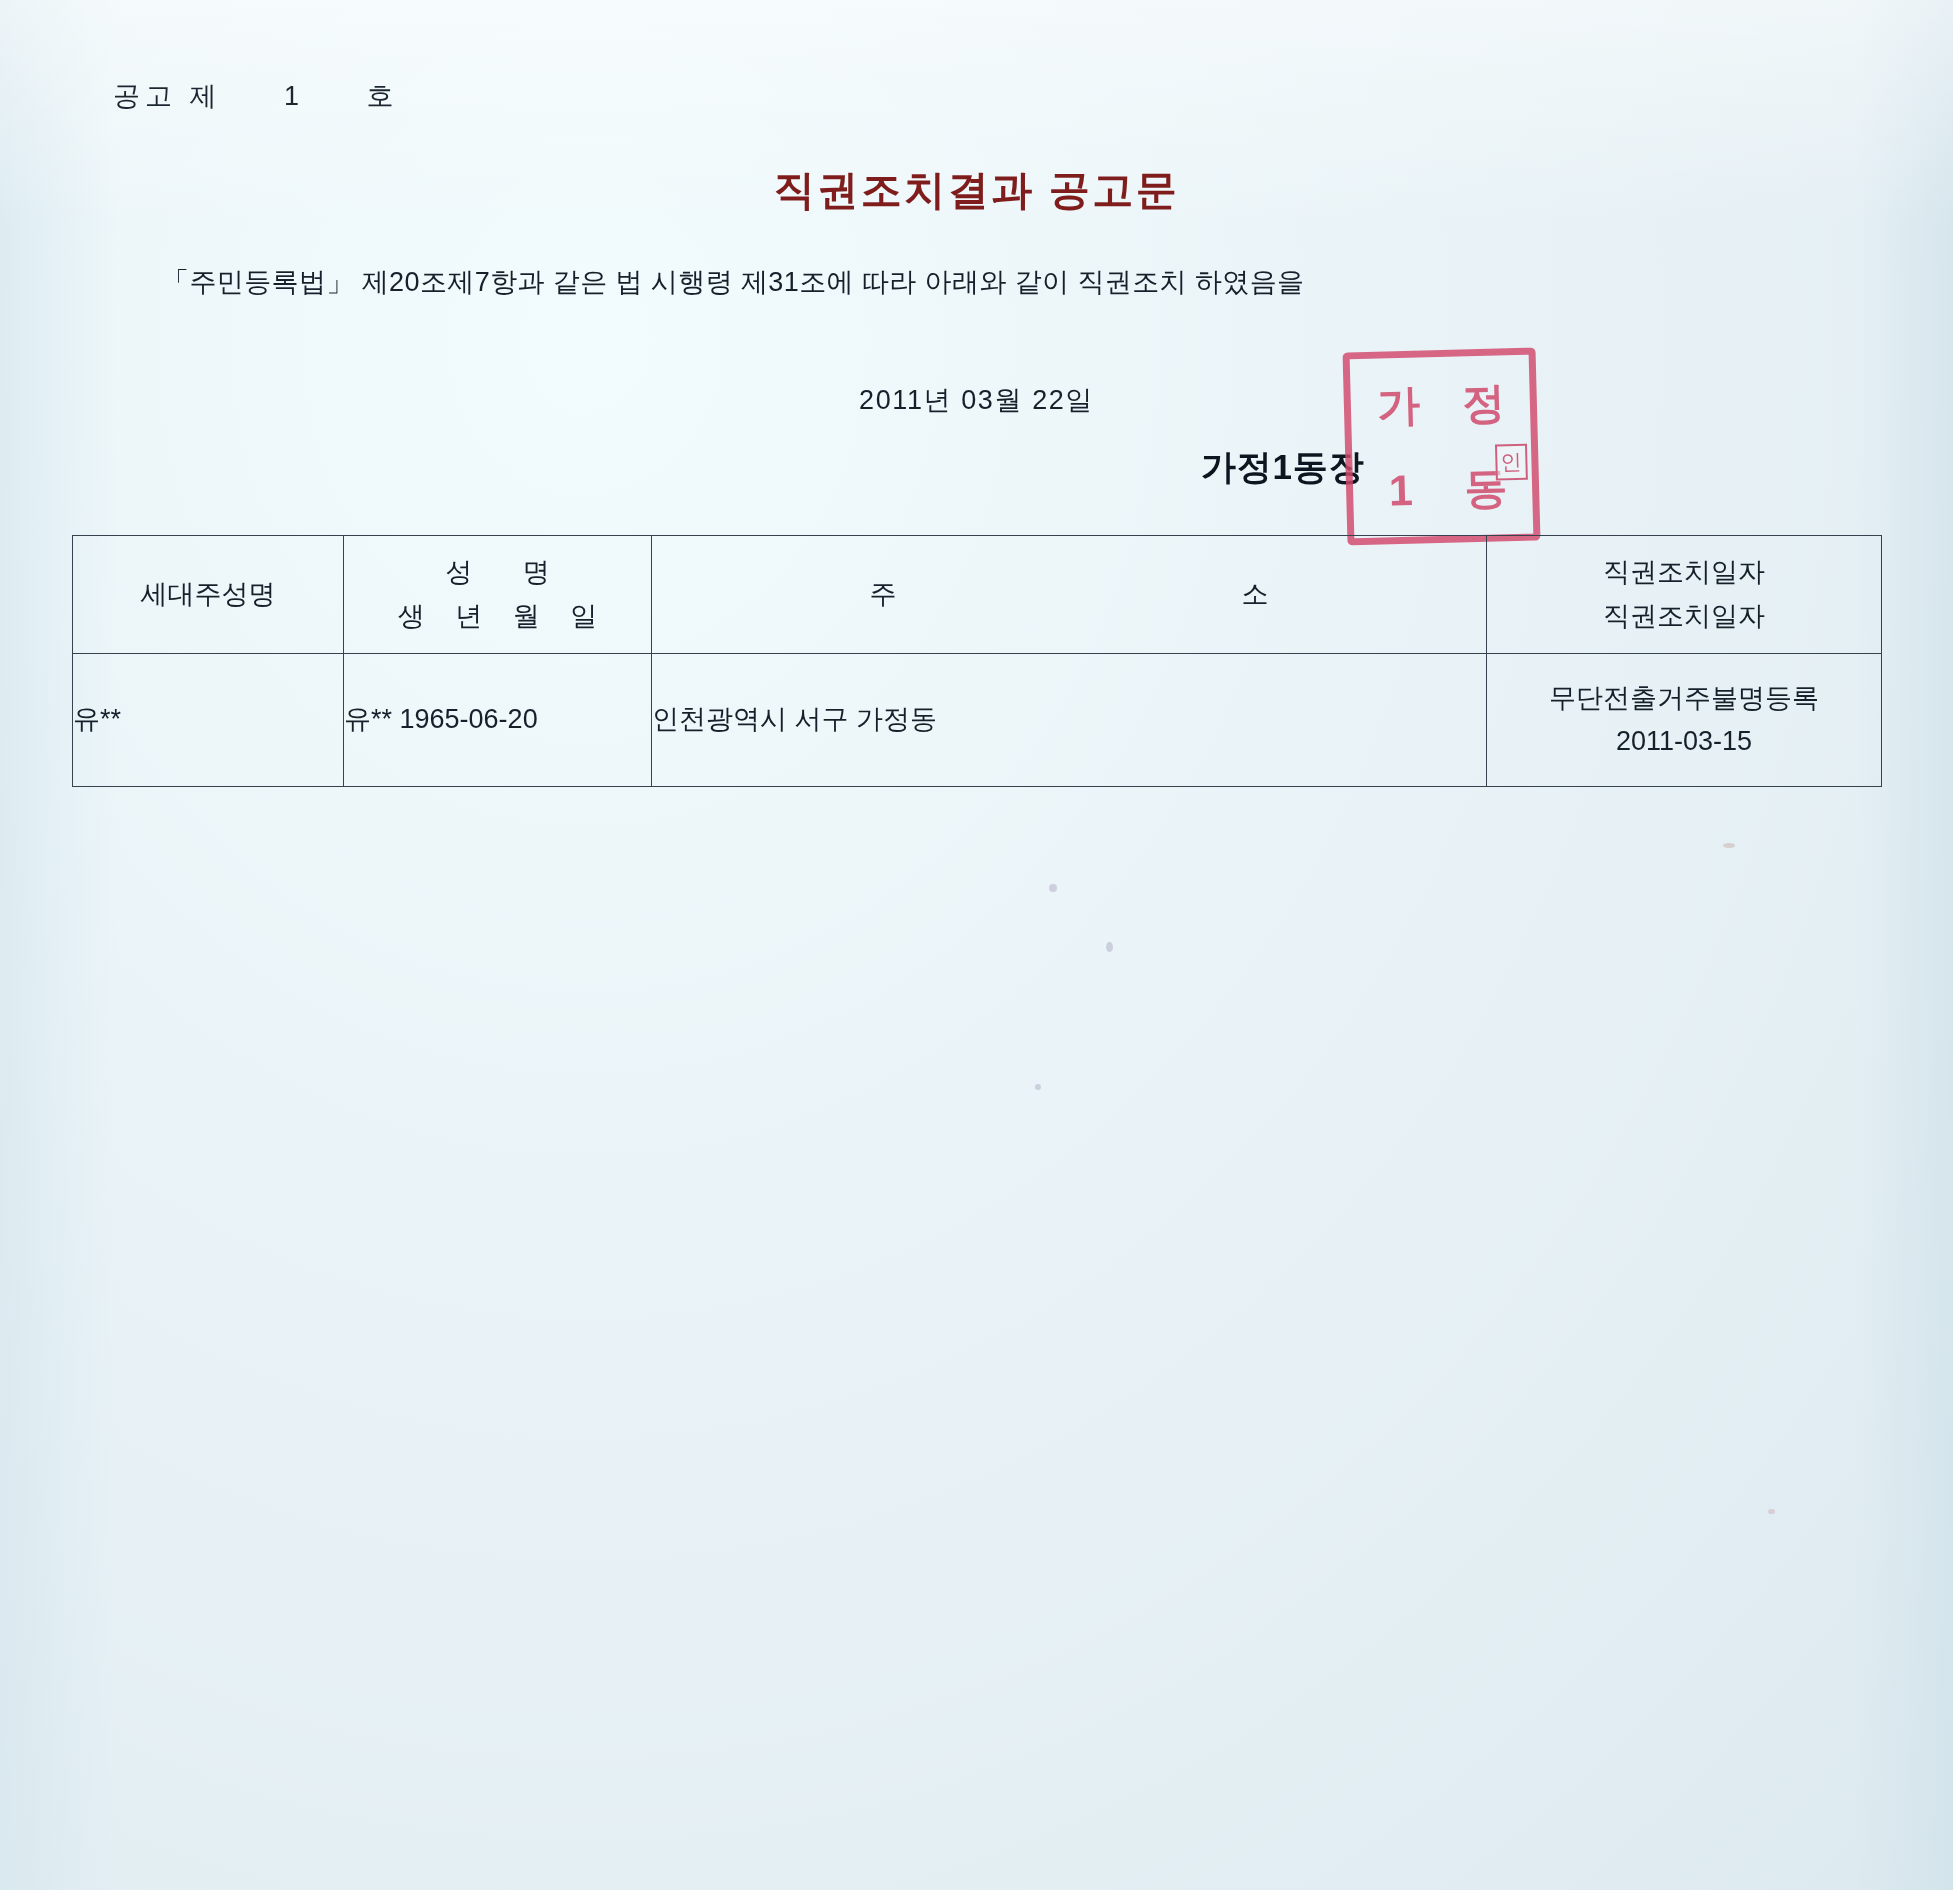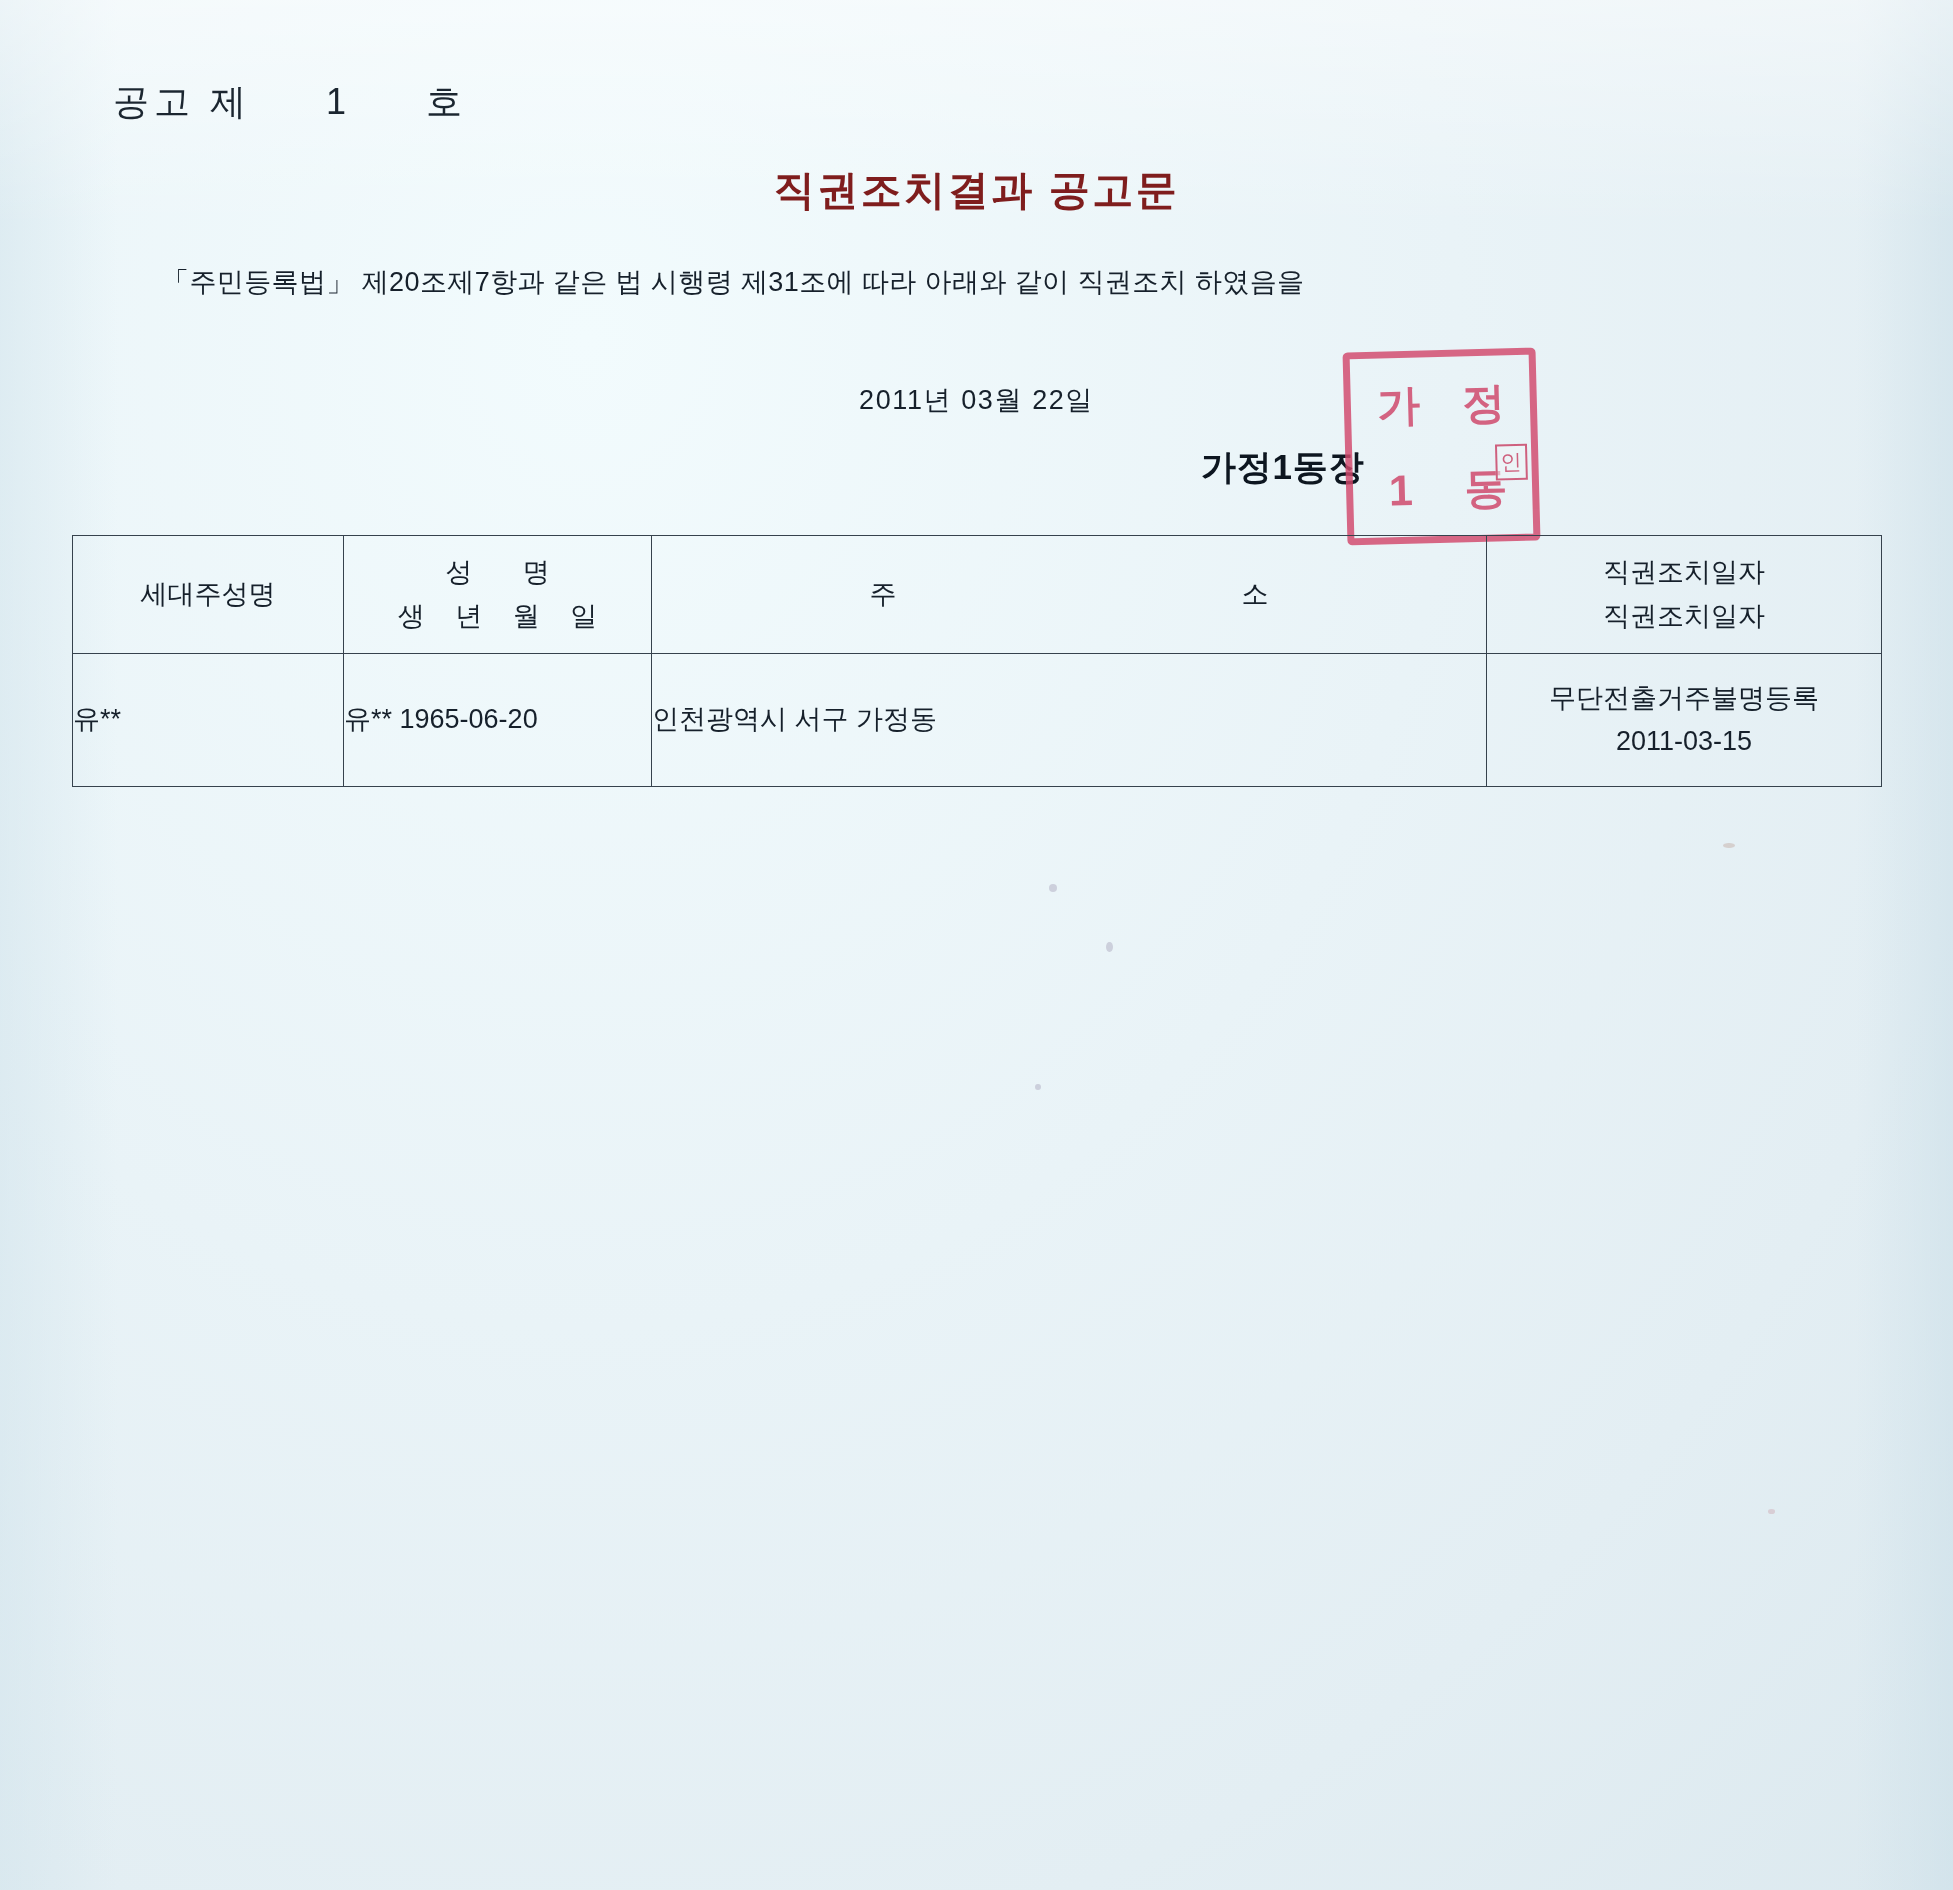"공고 제 1 호" .doc-number { font-size: 36px -> 27px }
